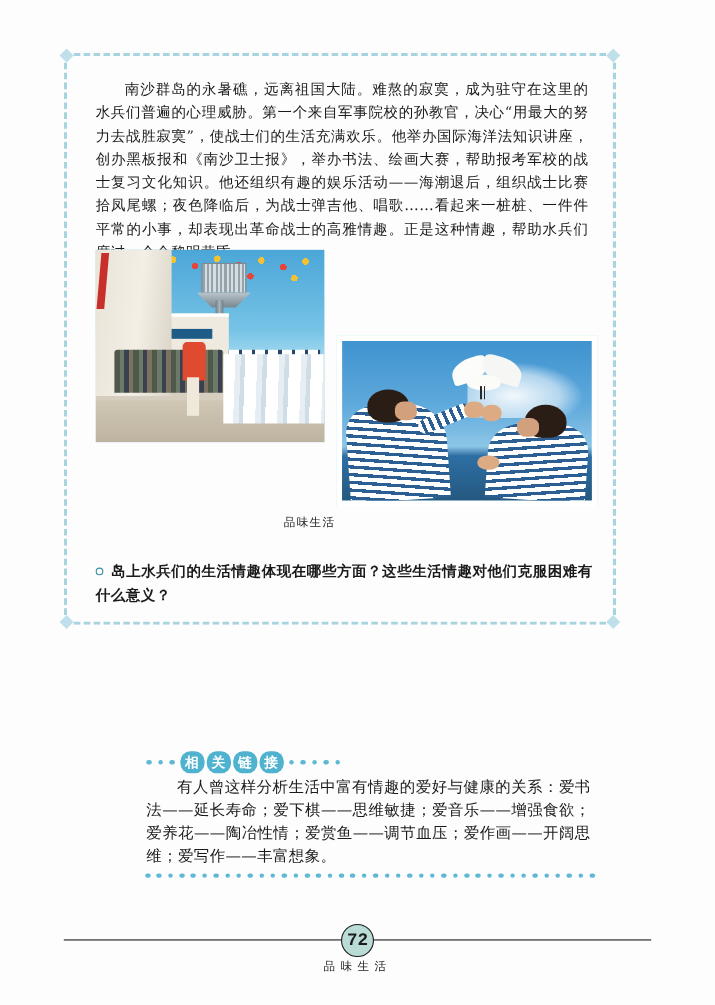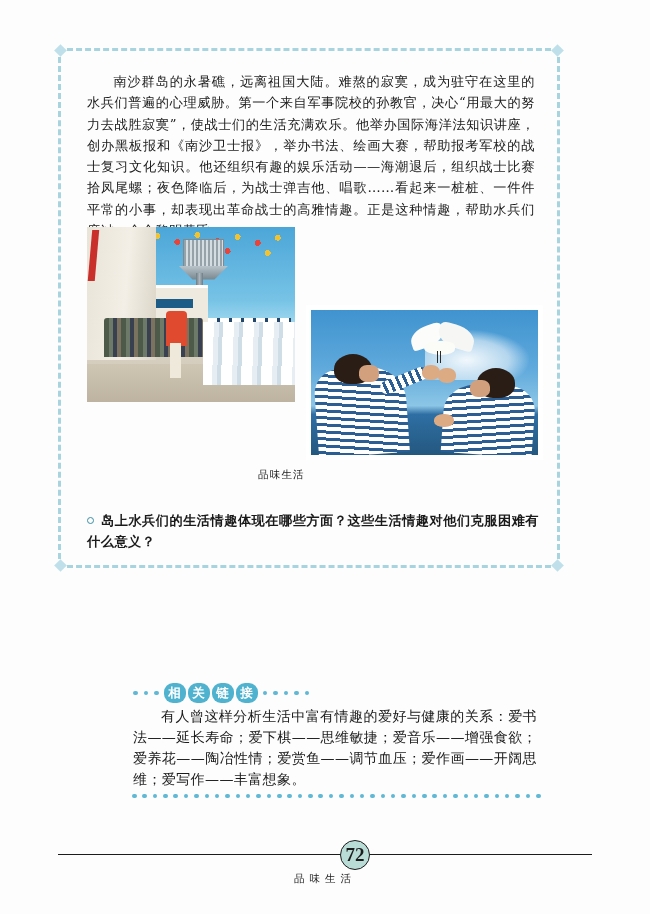"72" .page-badge { font-family: Liberation Serif, serif -> Liberation Mono, monospace; font-size: 19px -> 16px; margin-left: 30px -> none }
